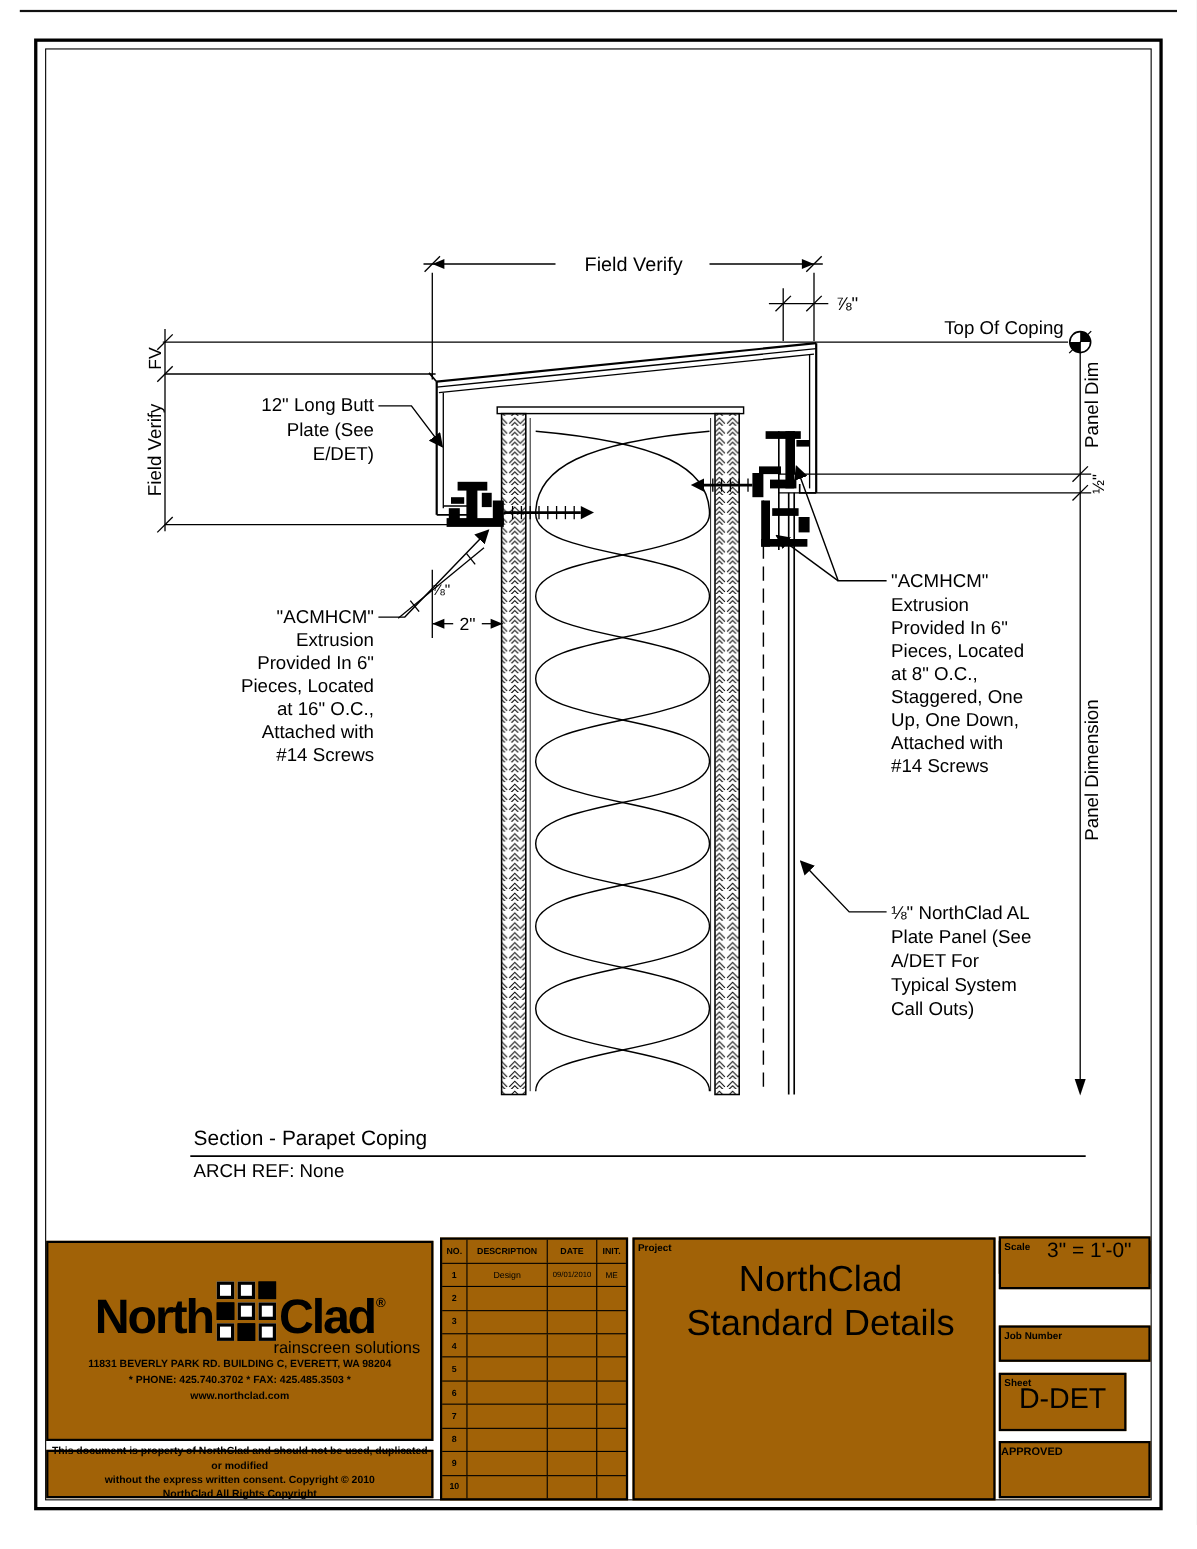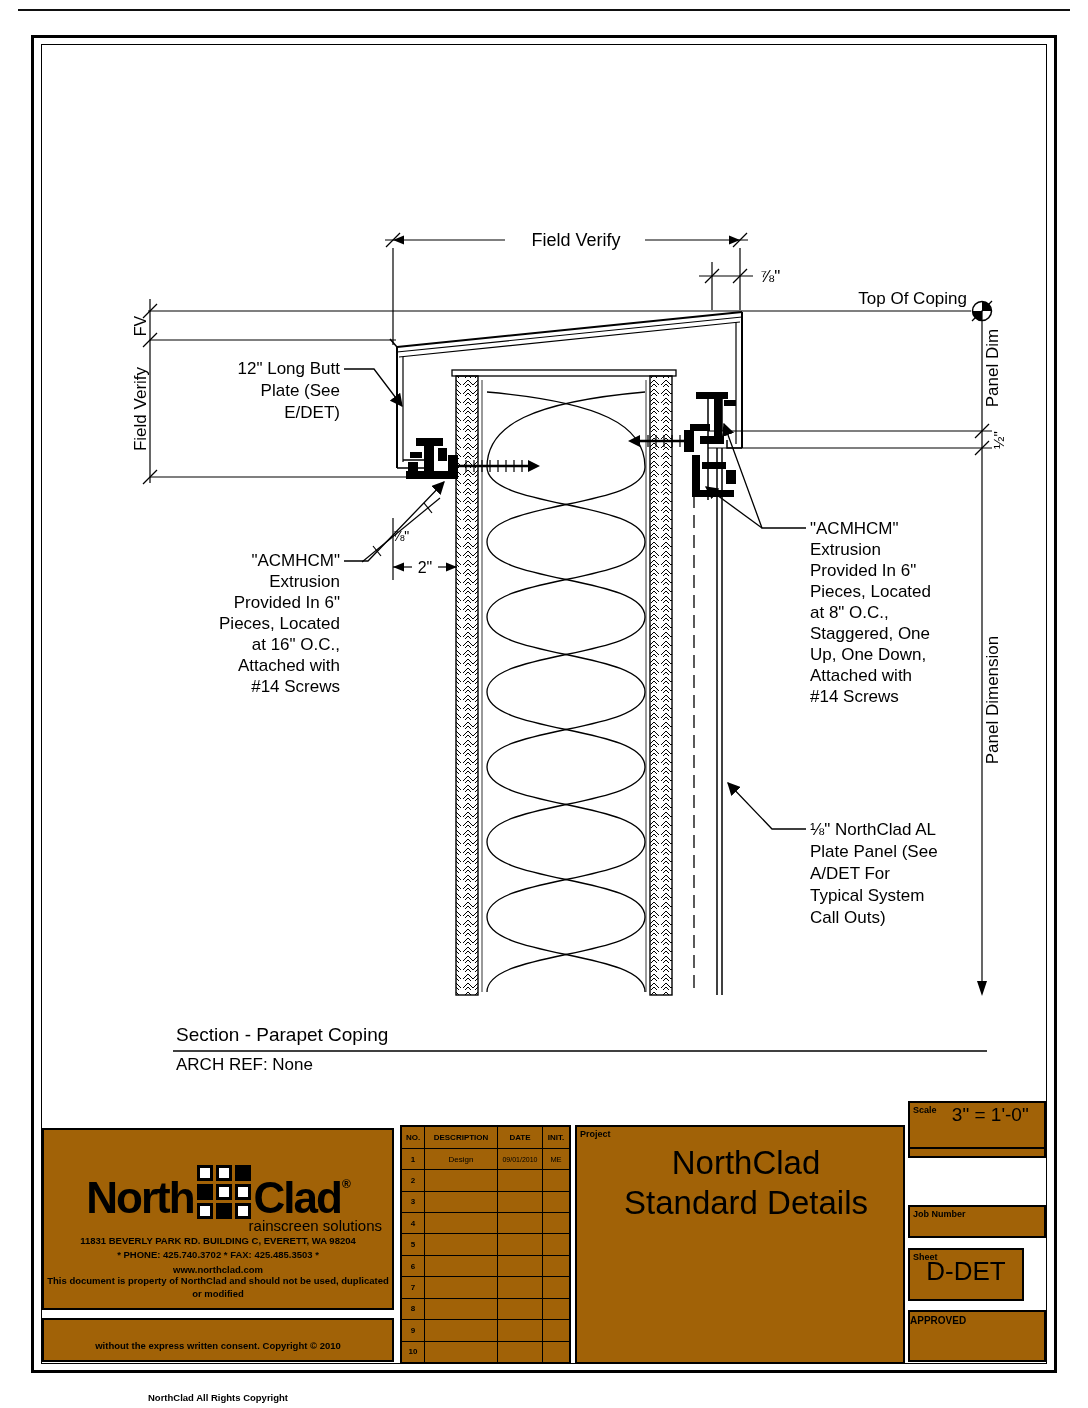"Scale" div.box { top: 1101px -> 1124px }
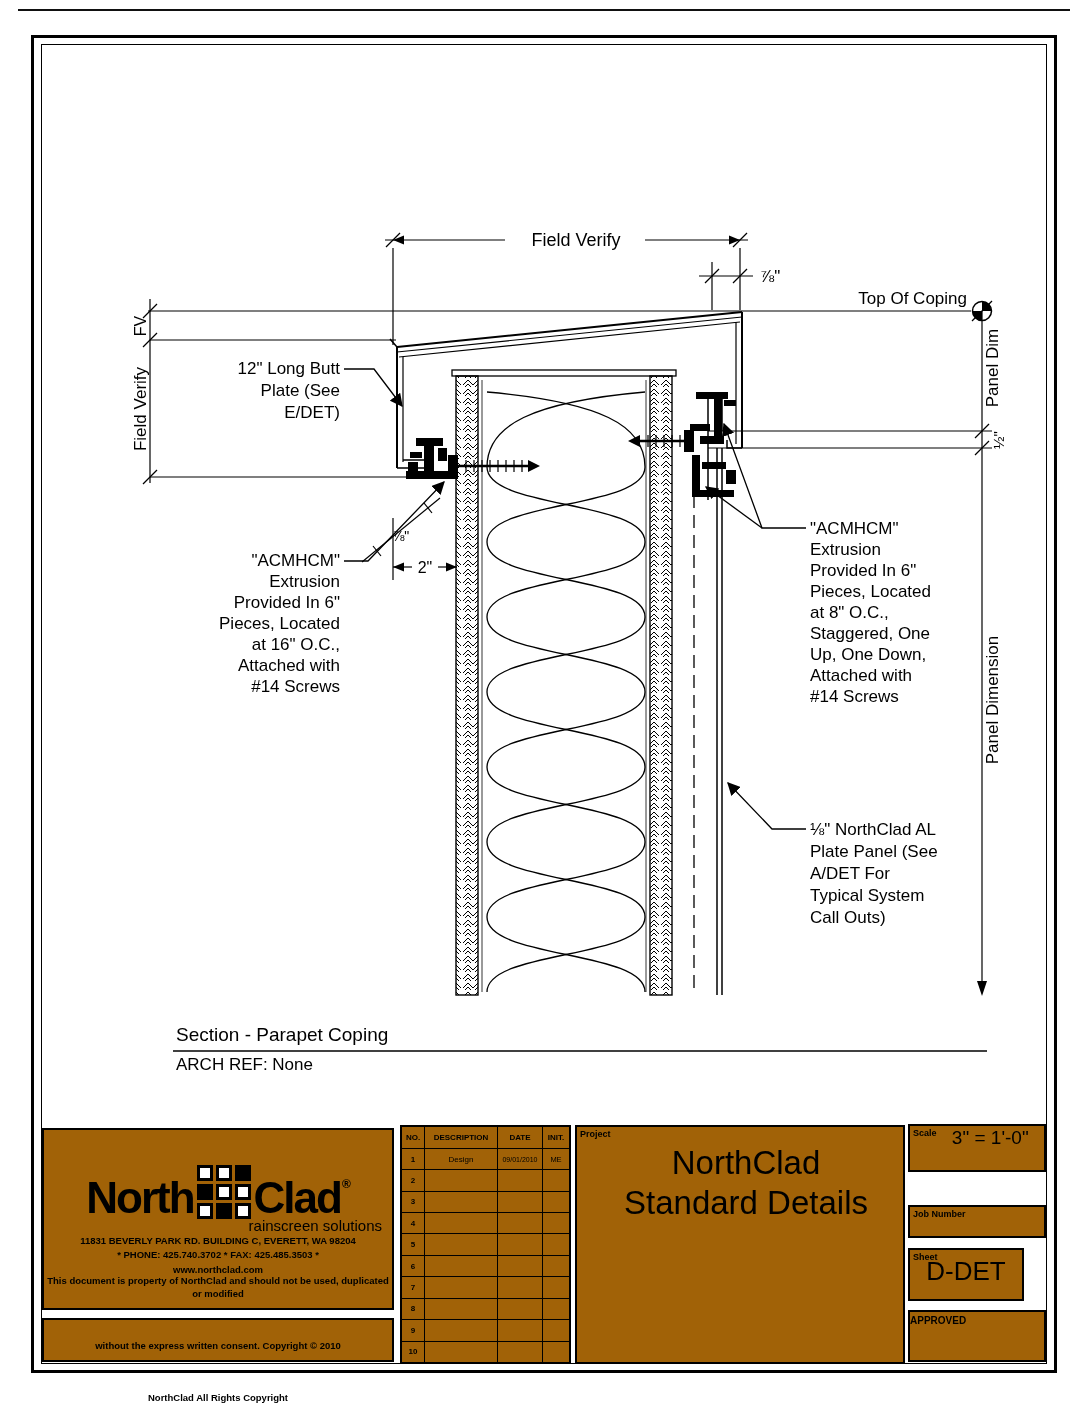"This document is property of" .disclaimer { gap: 39px -> none }
